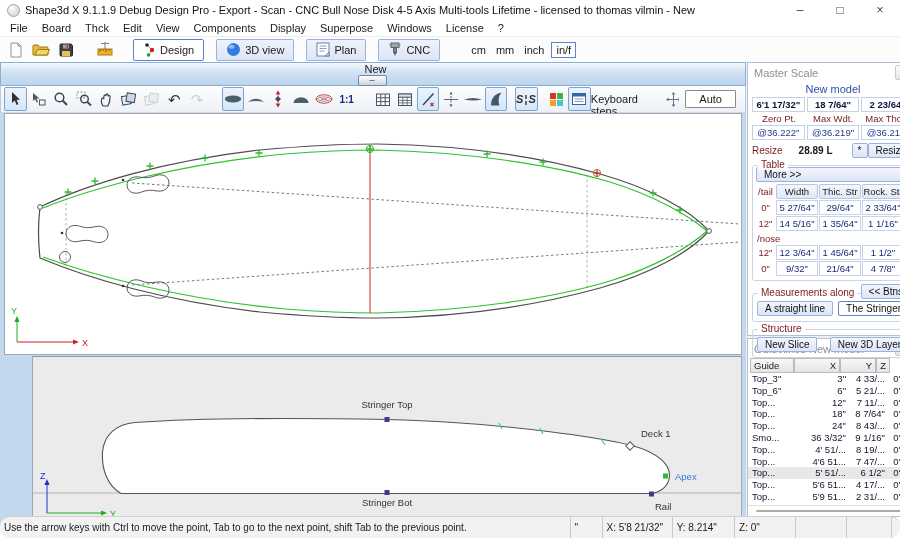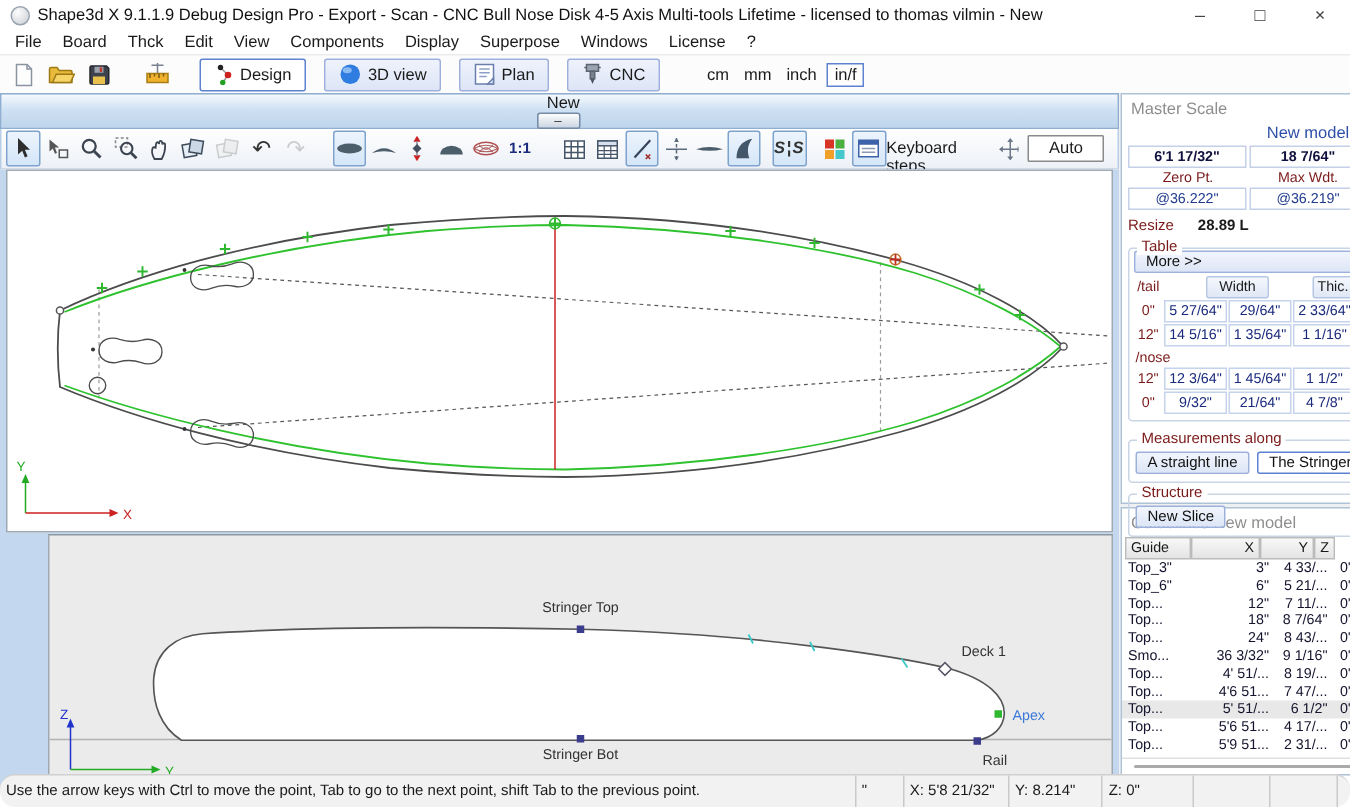"Width" .mth { margin-left: 28px -> none }
